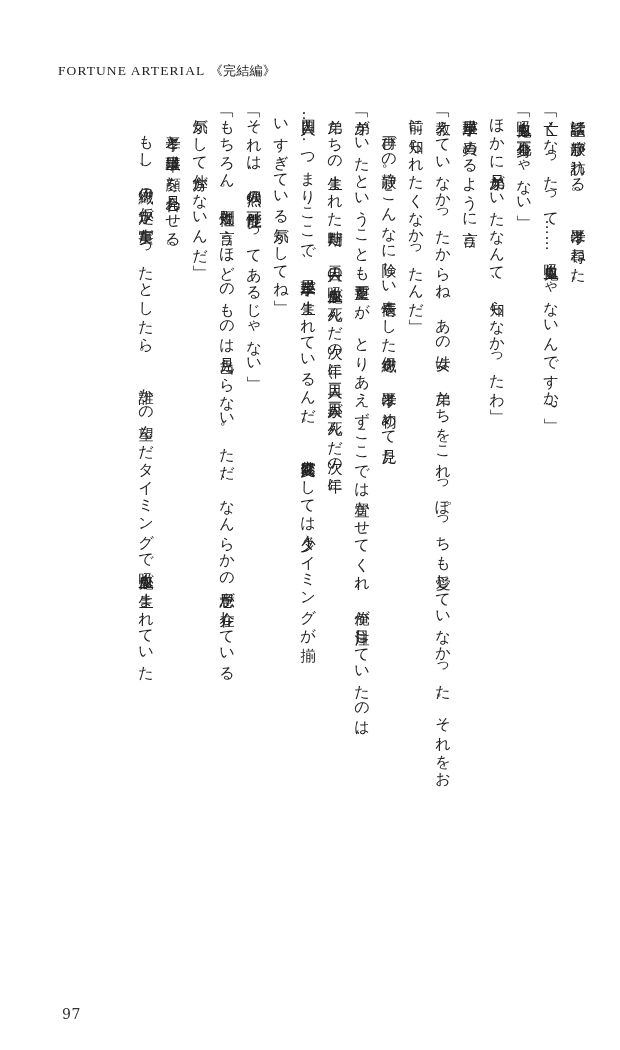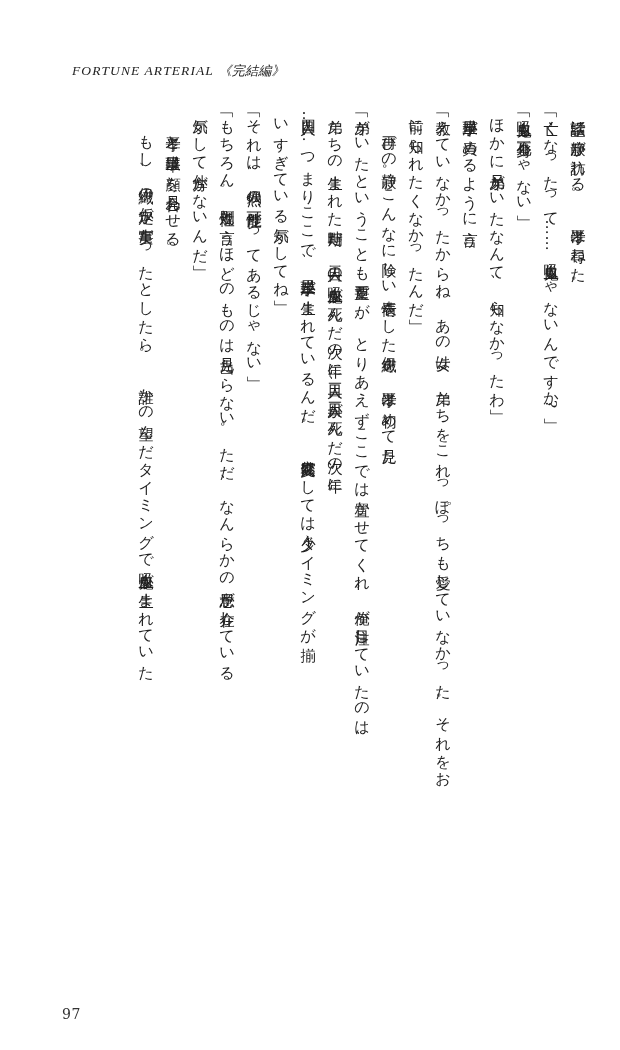"FORTUNE ARTERIAL 《完結編》" .header { font-style: italic -> none; left: 72px -> 58px }
